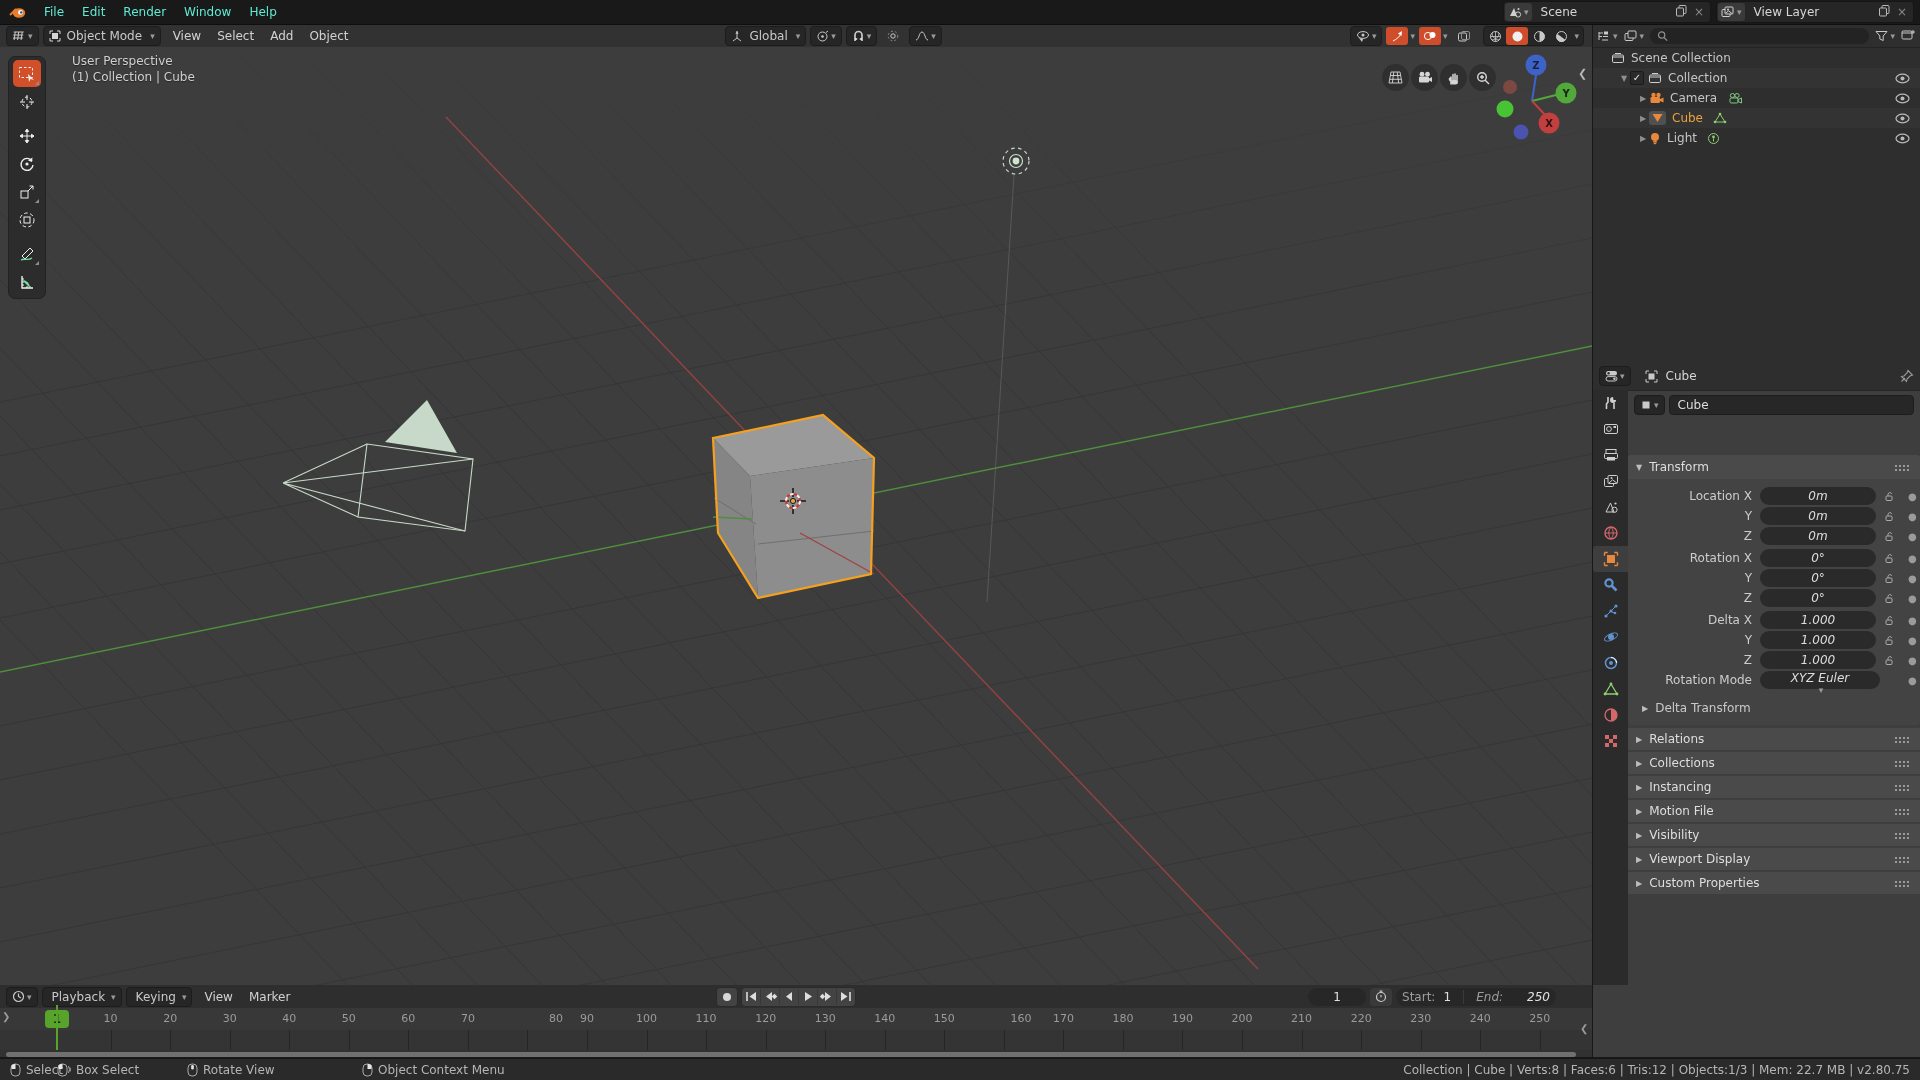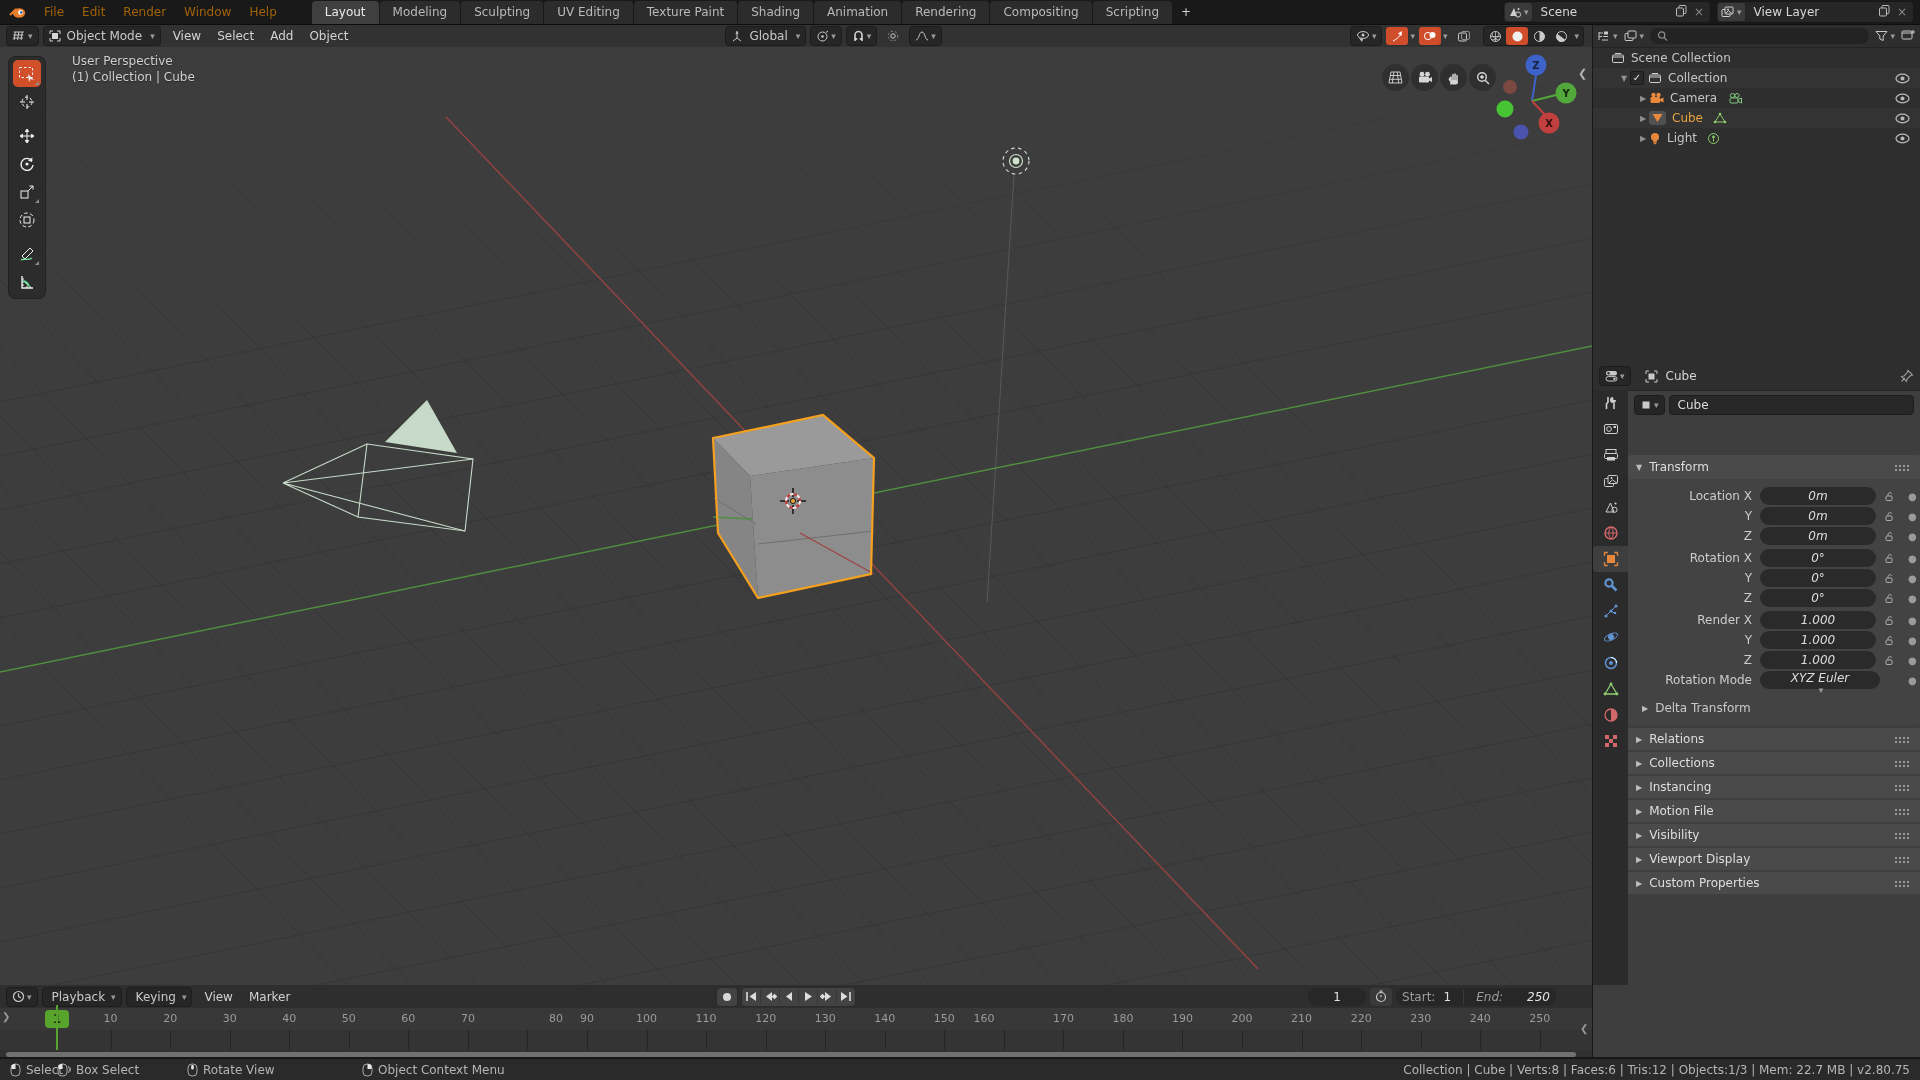"File" .menu-item { color: #a16207 -> #5eead4 }
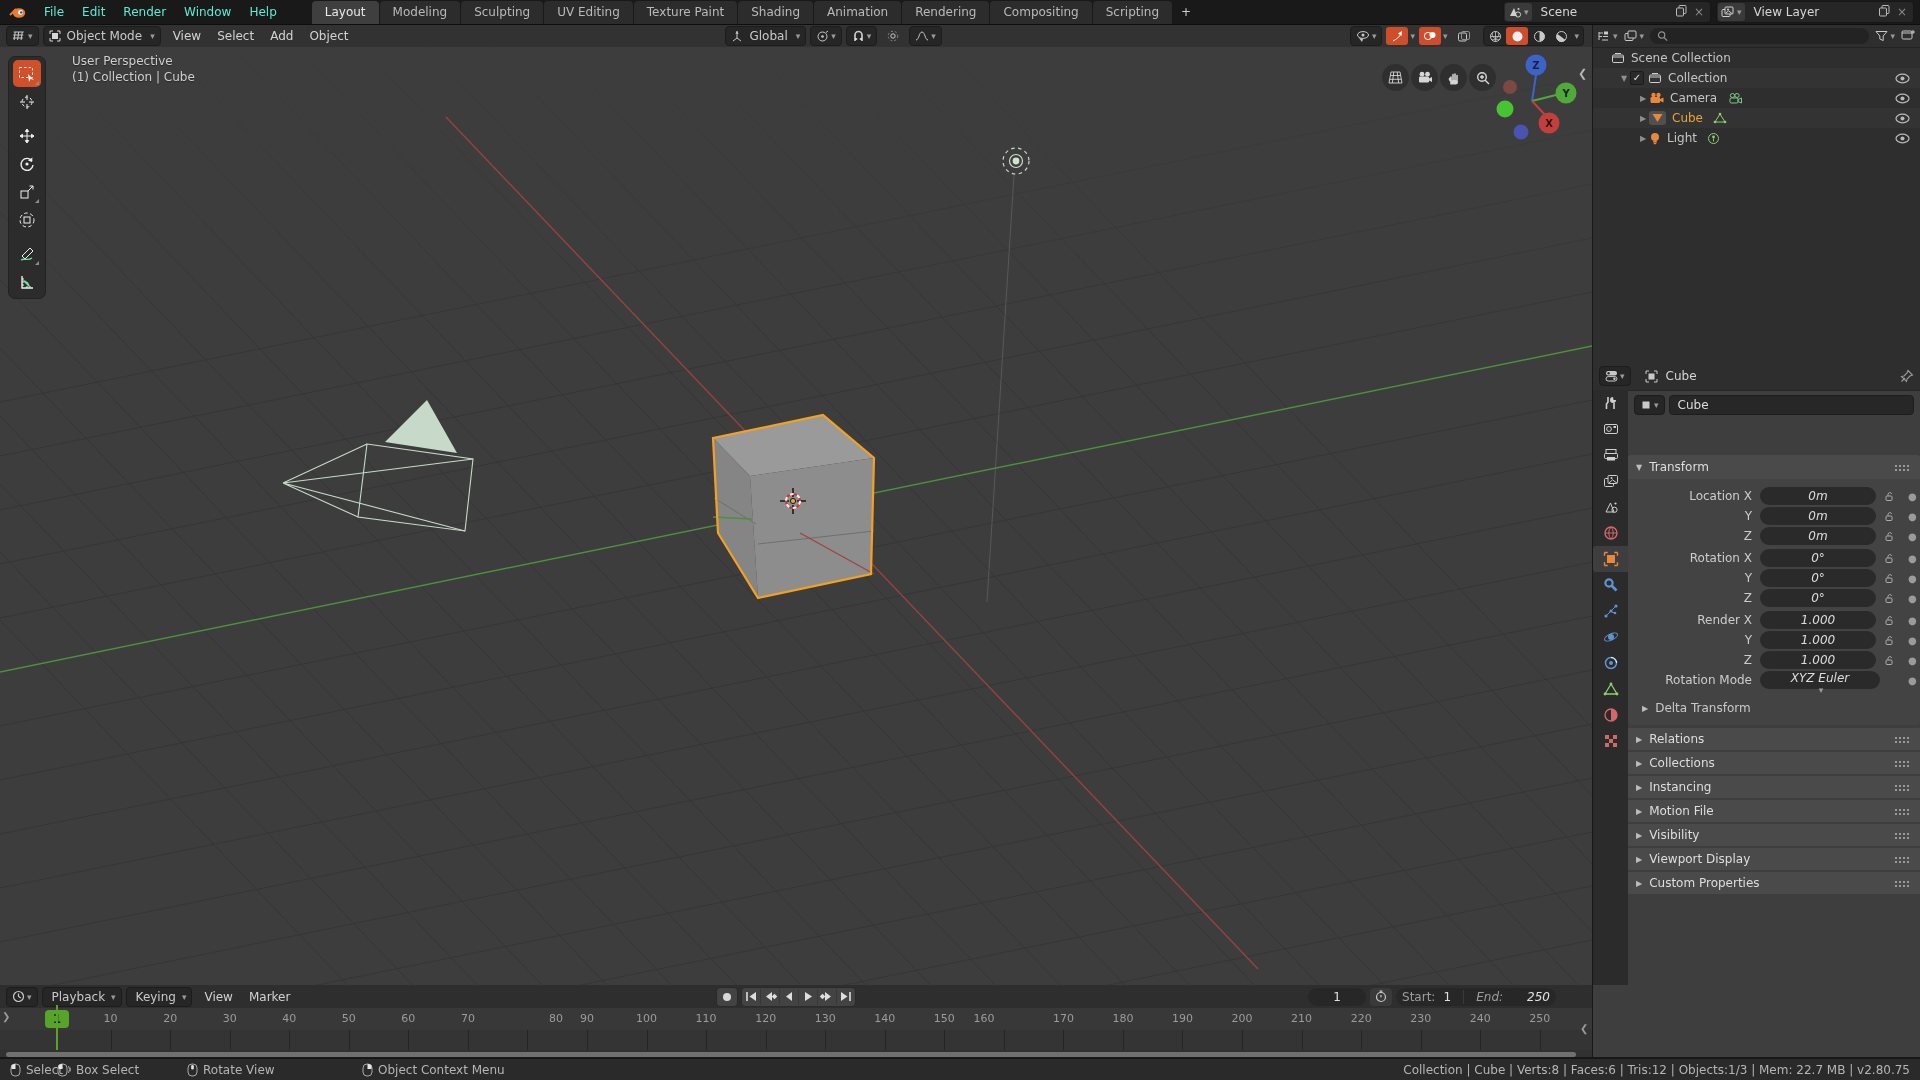"Layout" div { html: <div> <span>Layout</span> <span>Modeling</span> <span>Sculpting</span> <span>UV Editing</span> <span>Texture Paint</span> <span>Shading</span> <span>Animation</span> <span>Rendering</span> <span>Compositing</span> <span>Scripting</span> <span>+</span> </div> -> none }
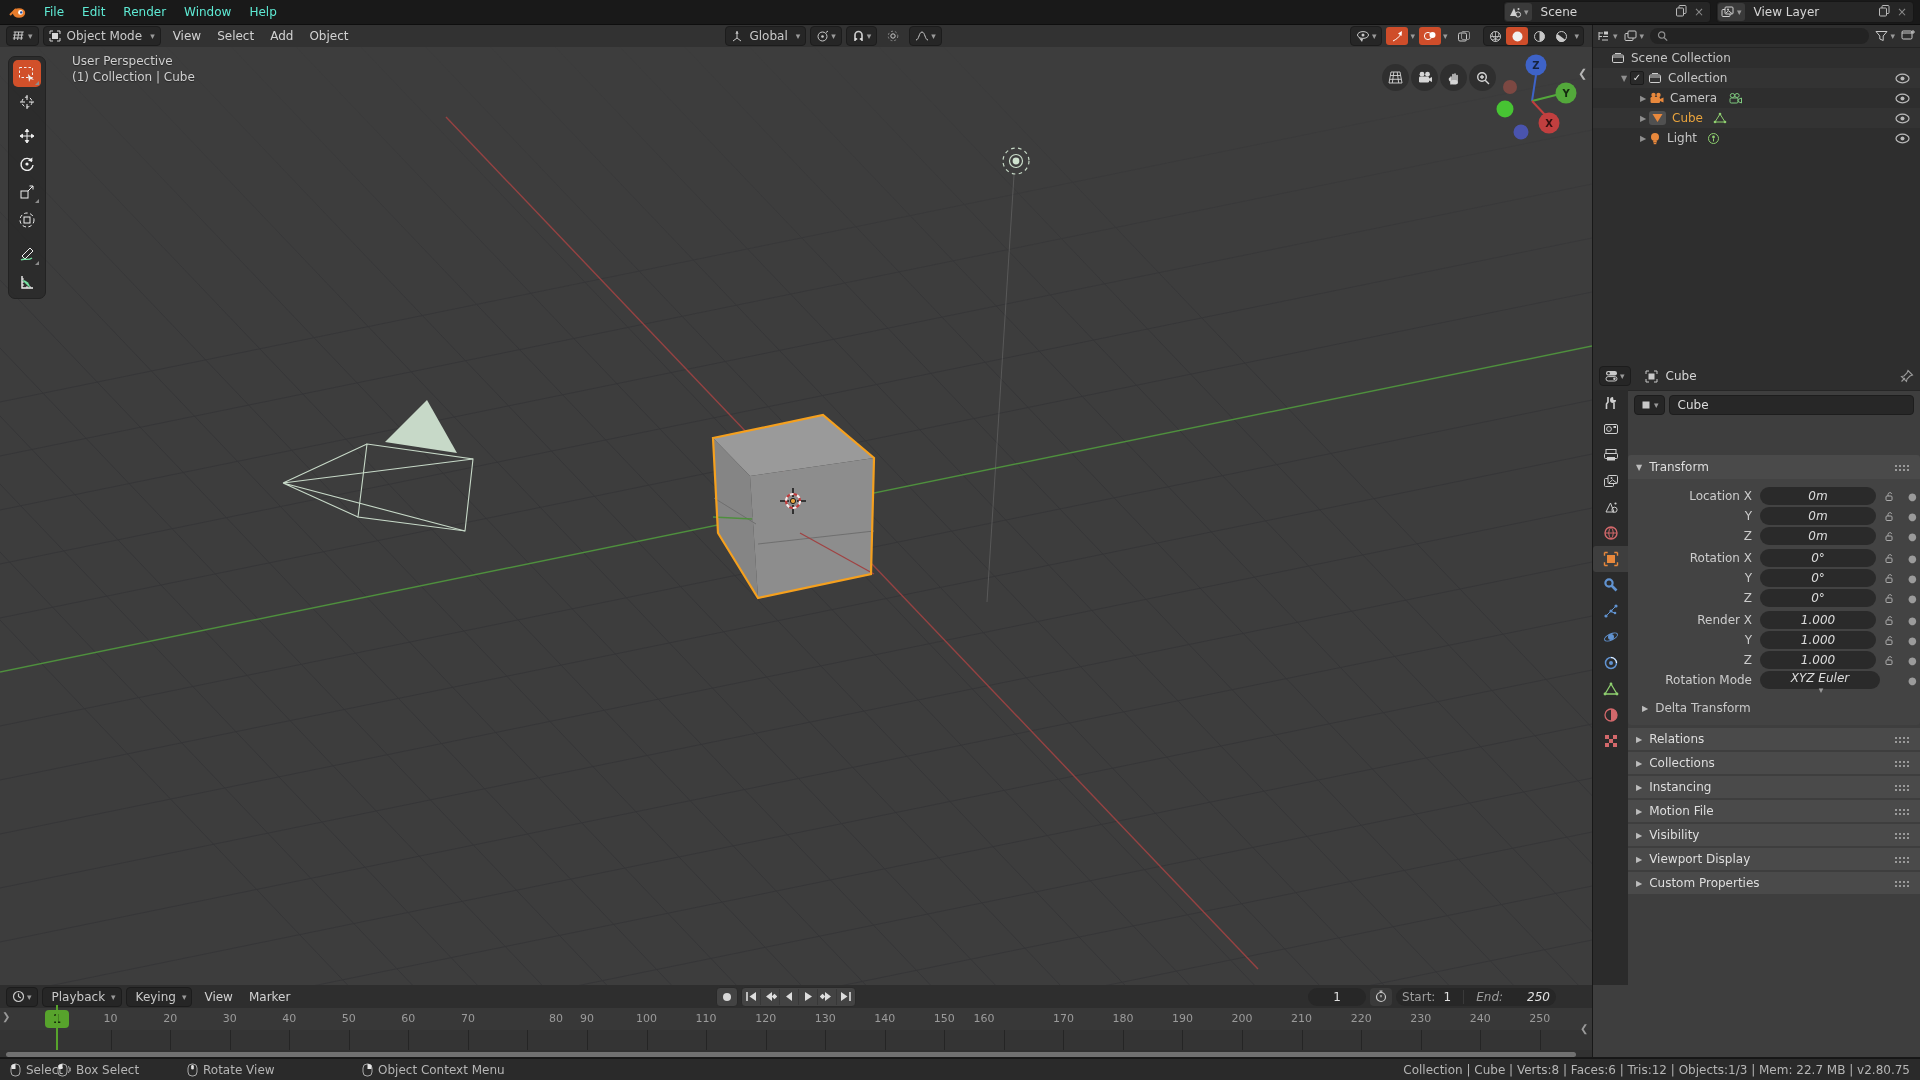"Render X" span.tr-label { text: Render -> Delta }
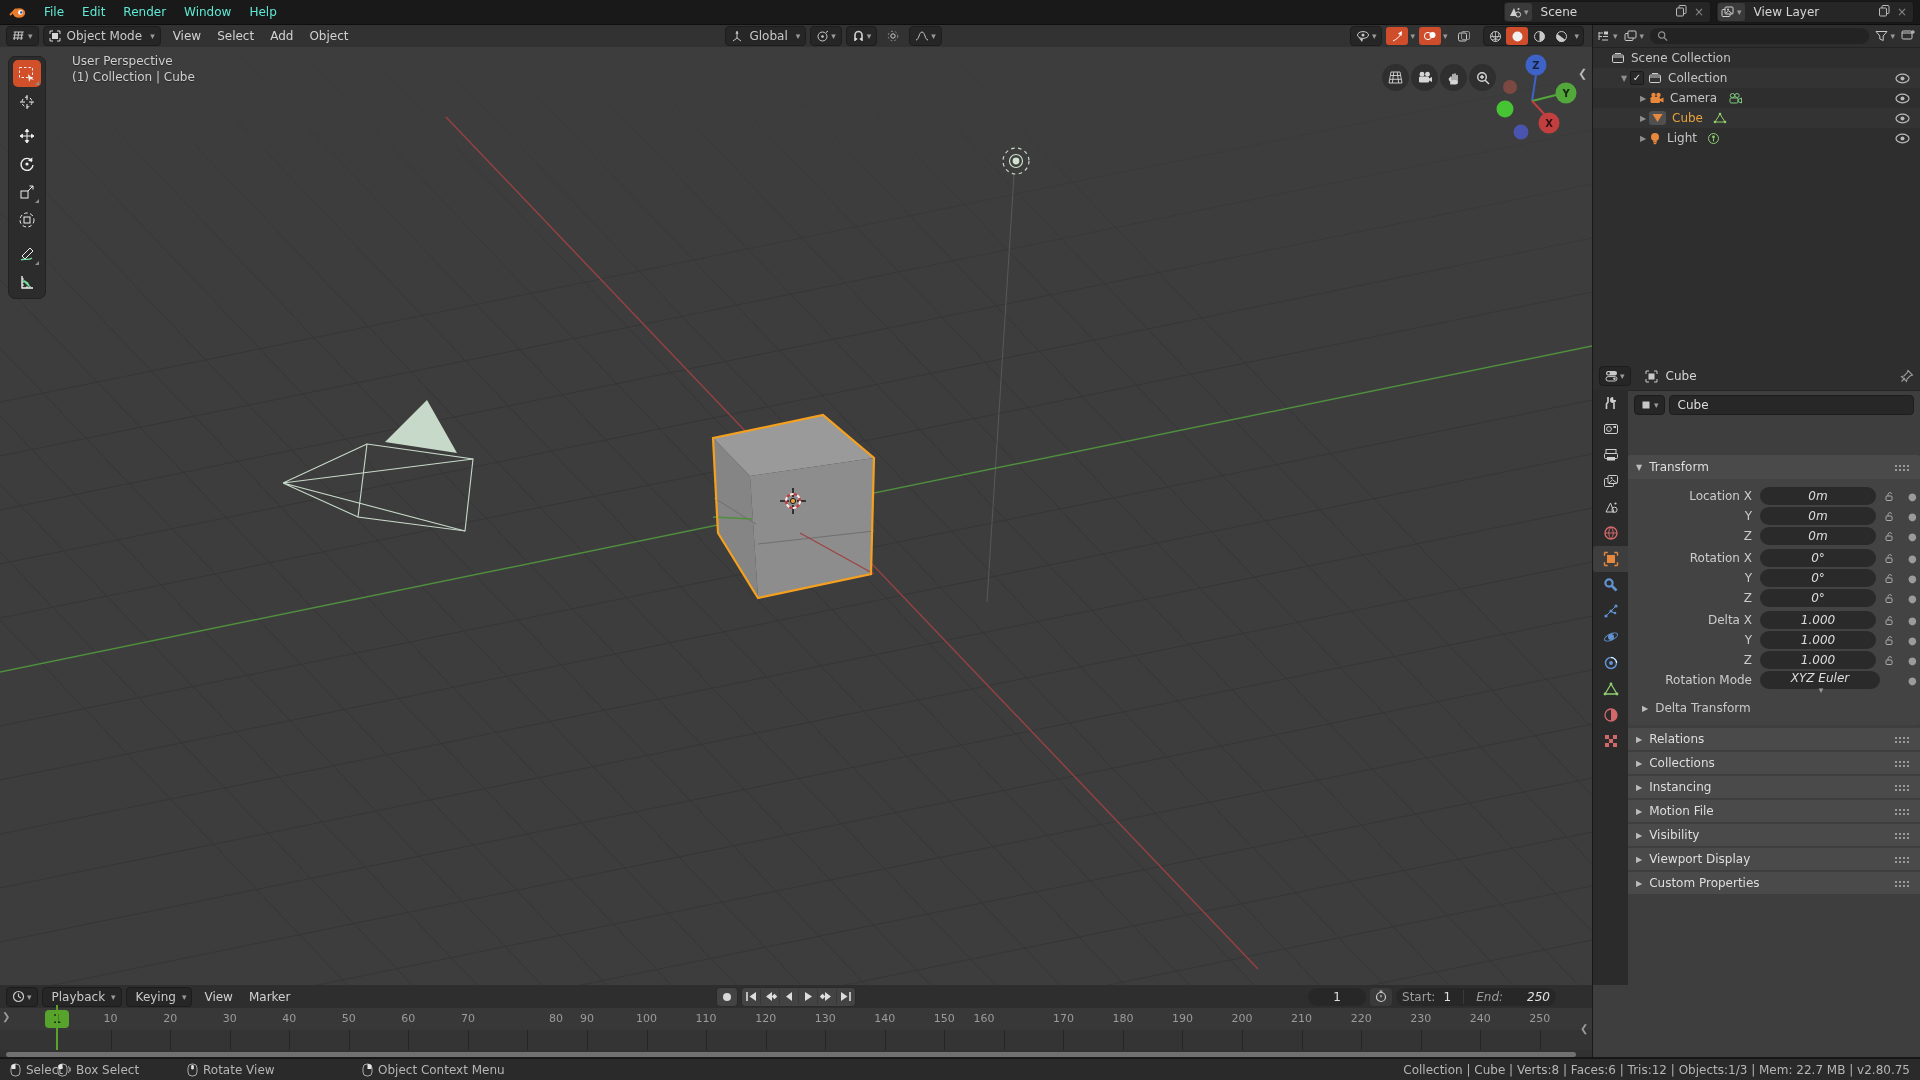"160" span.tick-lbl { left: 984px -> 1021px }
